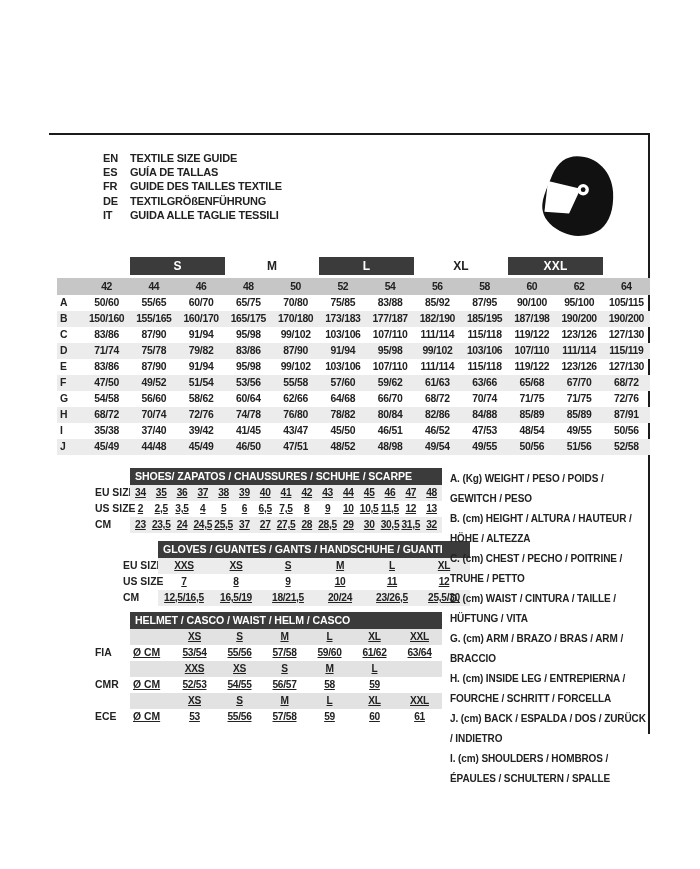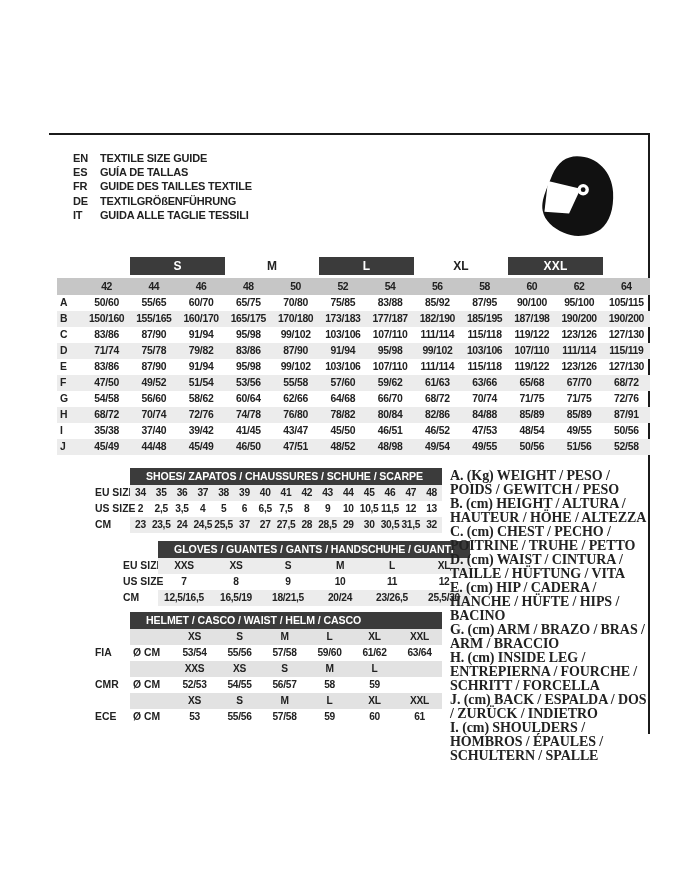"EN" .lang-list { left: 73px -> 103px }
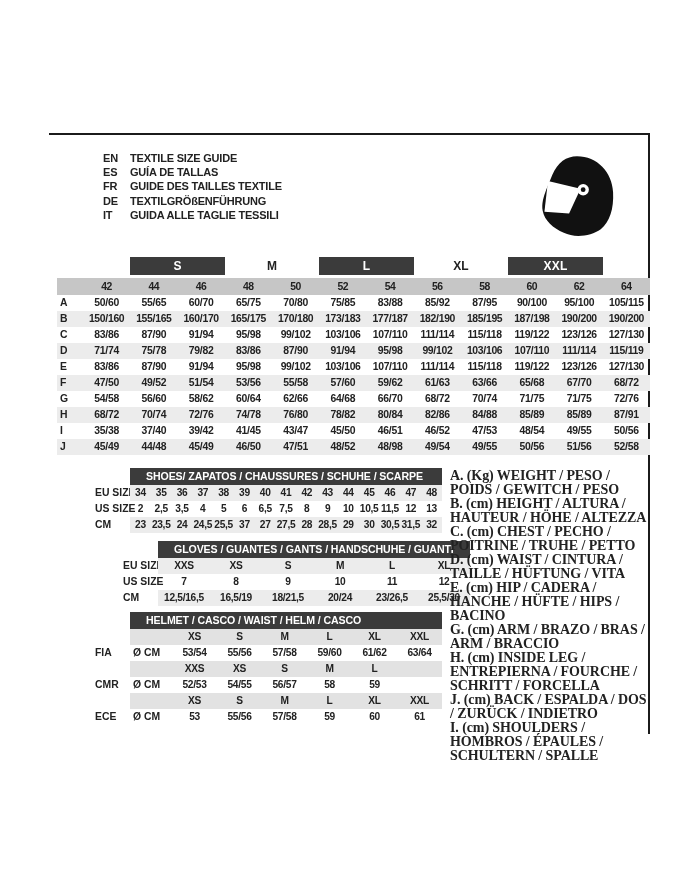"SHOES/ ZAPATOS / CHAUSSURES /" .sec-title { padding-left: 16px -> 5px }
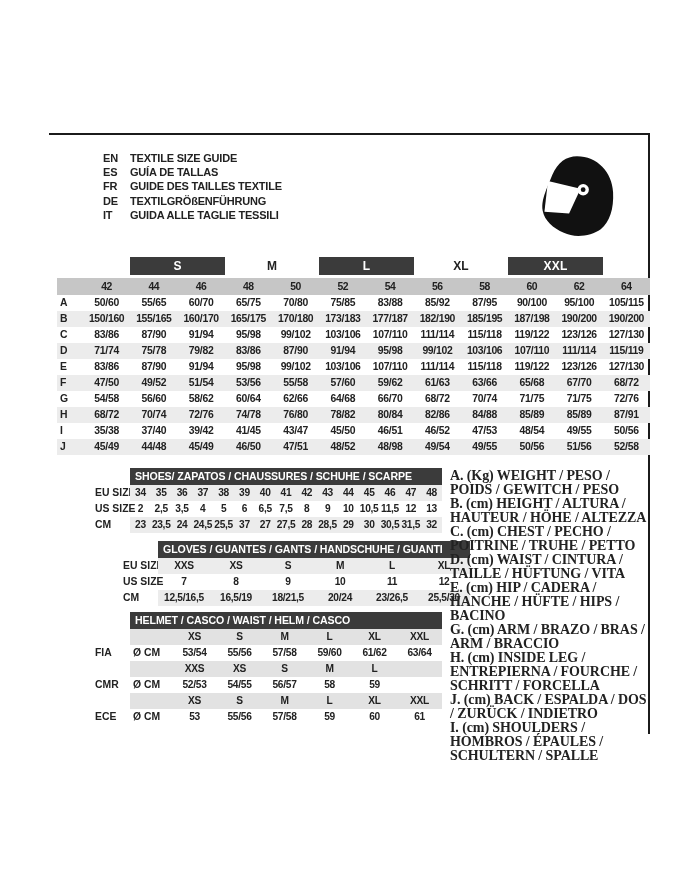"A. (Kg) WEIGHT / PESO" .legend-item { font-family: Liberation Serif, serif -> none; font-size: 14px -> 10px; line-height: 14px -> 20px }
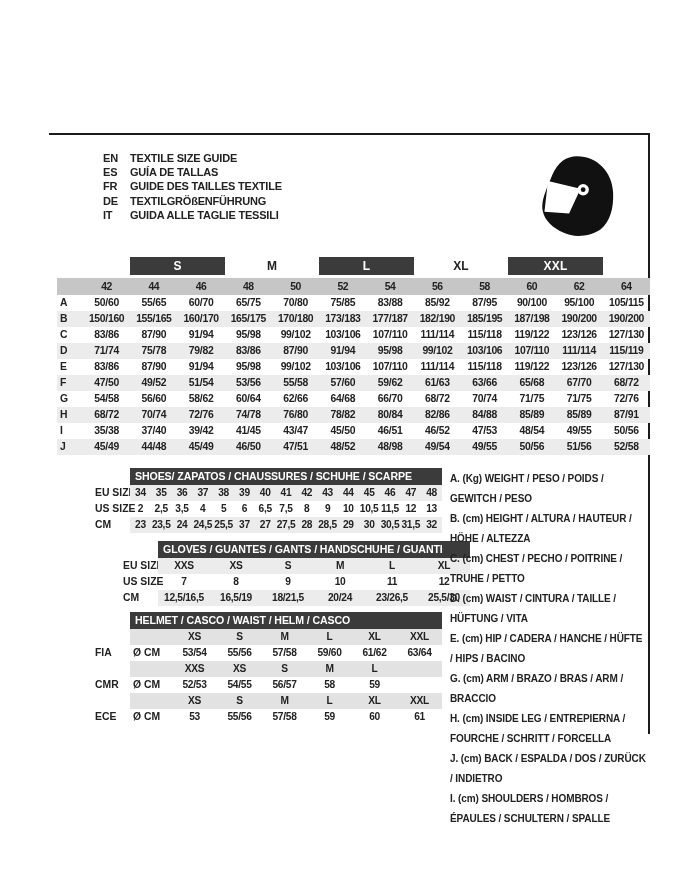"34" .sec-data { text-decoration: none -> underline }
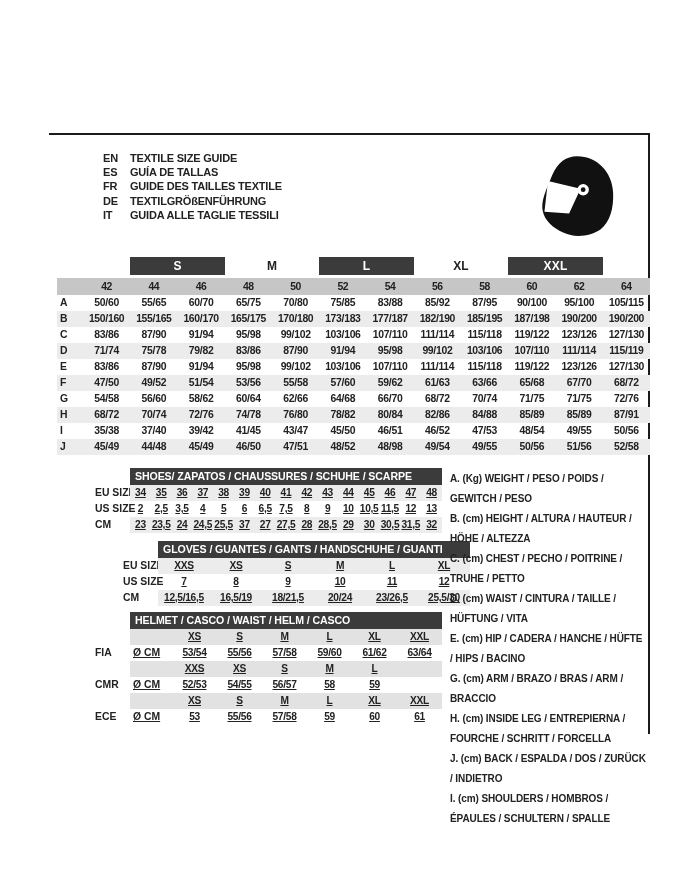"E. (cm) HIP / CADERA" div.legend-item { html: <div>E. (cm) HIP / CADERA / HANCHE / HÜFTE / HIPS / BACINO</div> -> none }
